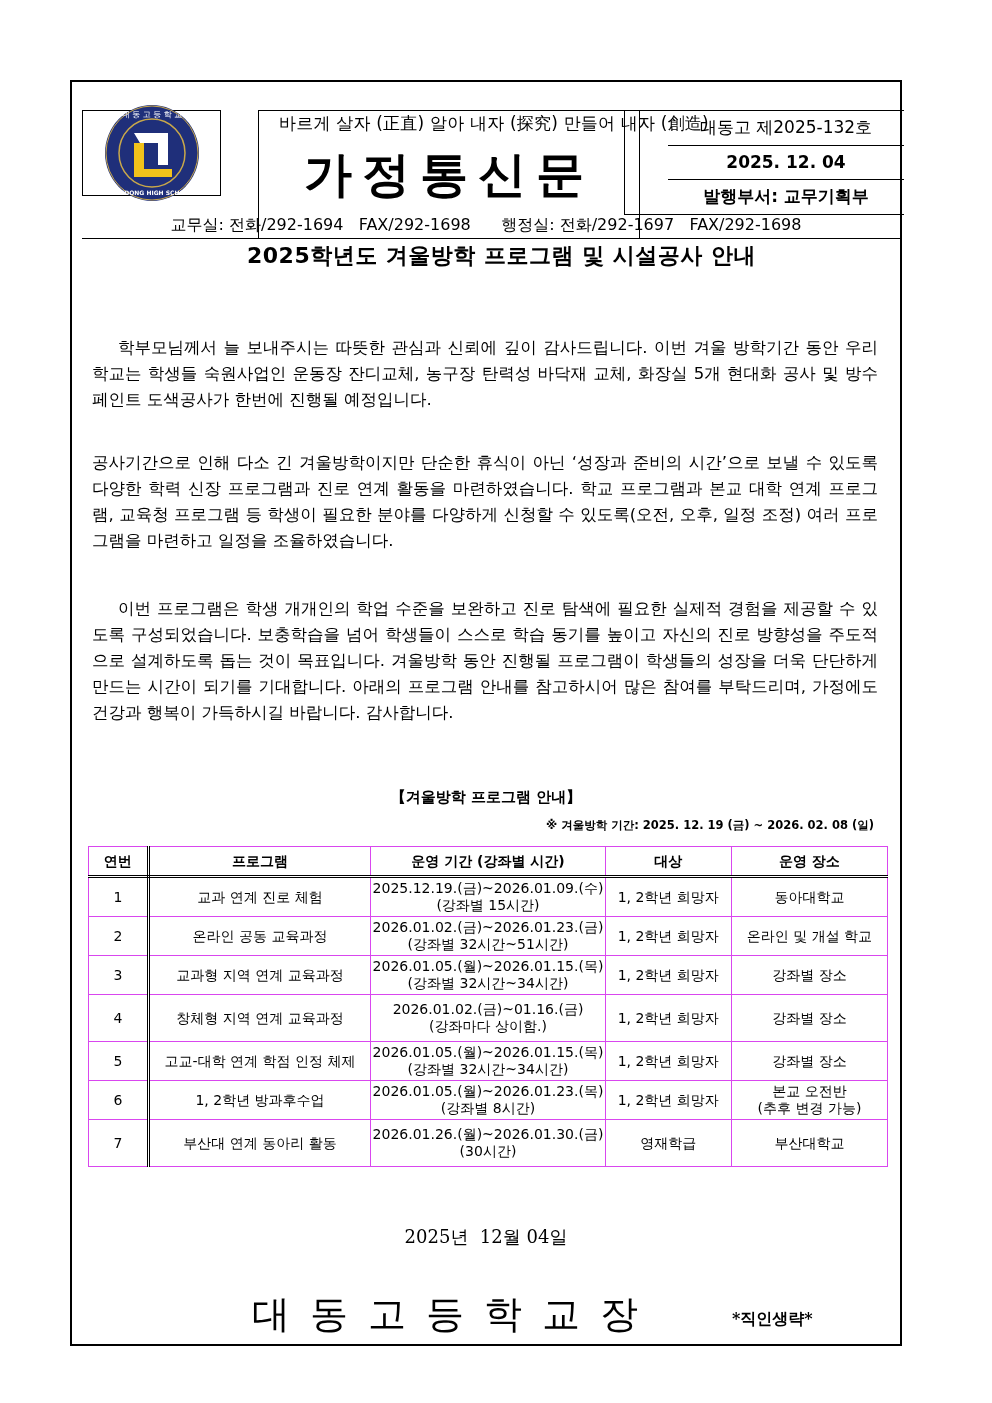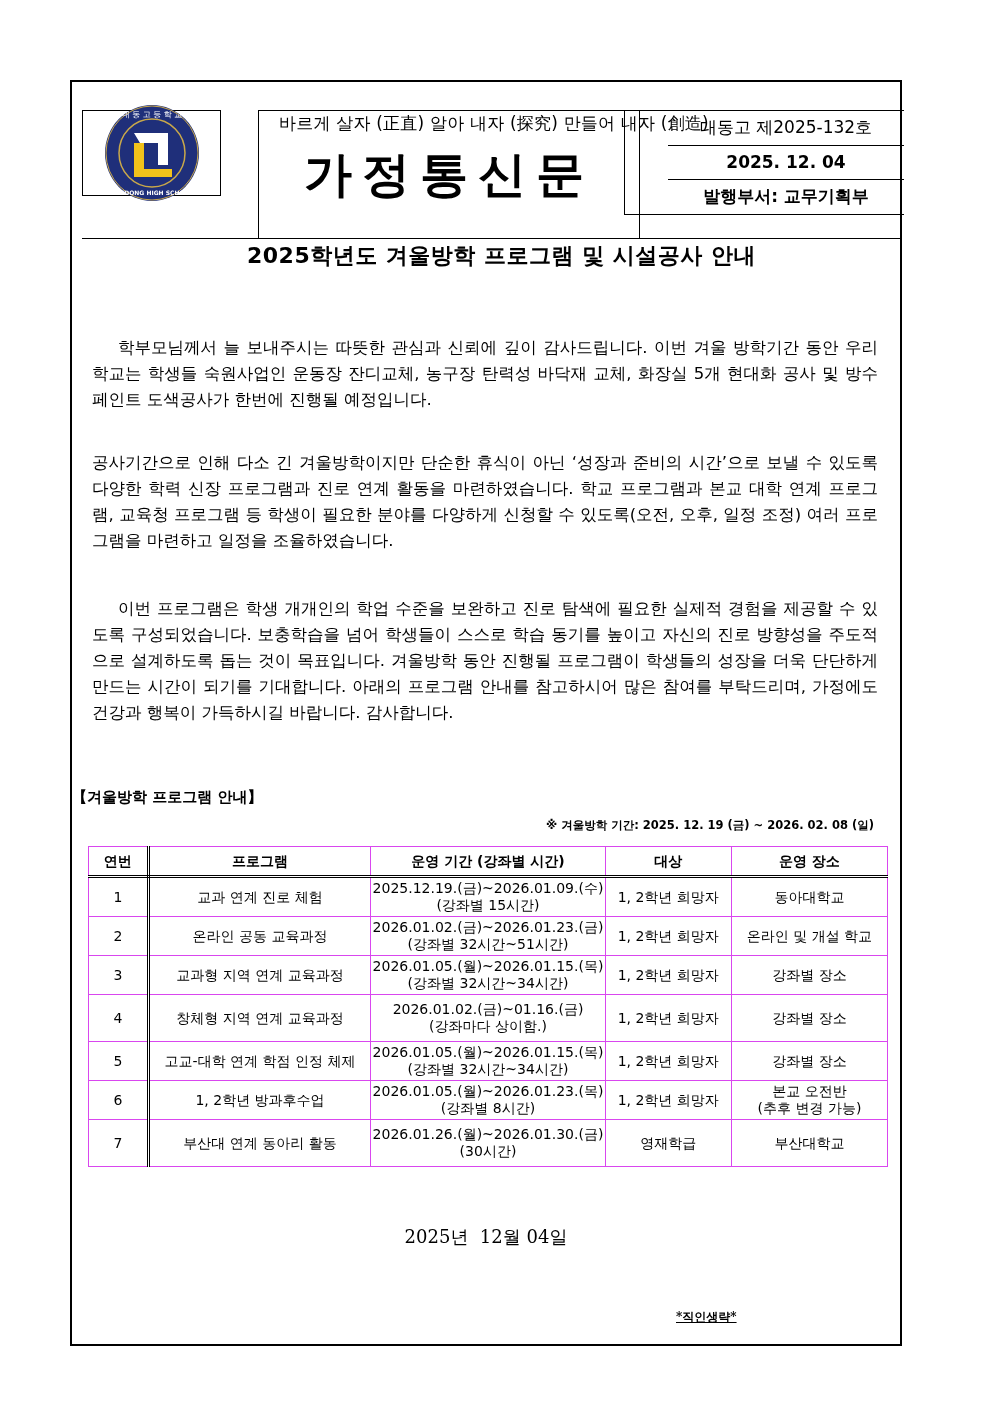"교무실: 전화/292-1694 FAX/292-1698 행정실:" div.contact { html: none -> <div>교무실: 전화/292-1694 FAX/292-1698 행정실: 전화/292-1697 FAX/292-1698</div> }
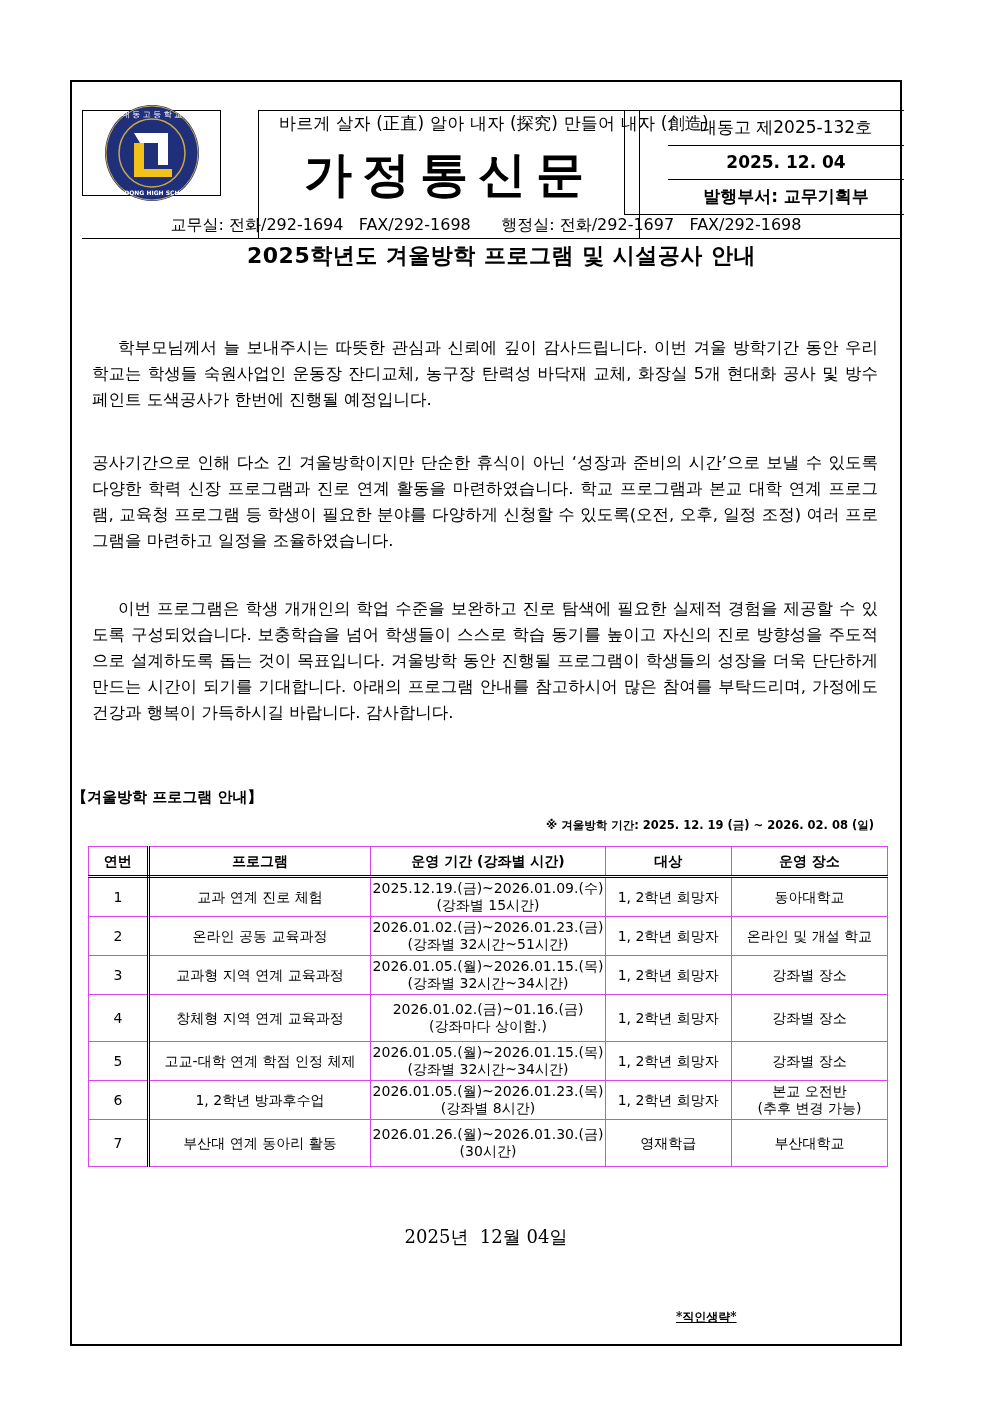"【겨울방학 프로그램 안내】" .section-title { text-align: none -> center }
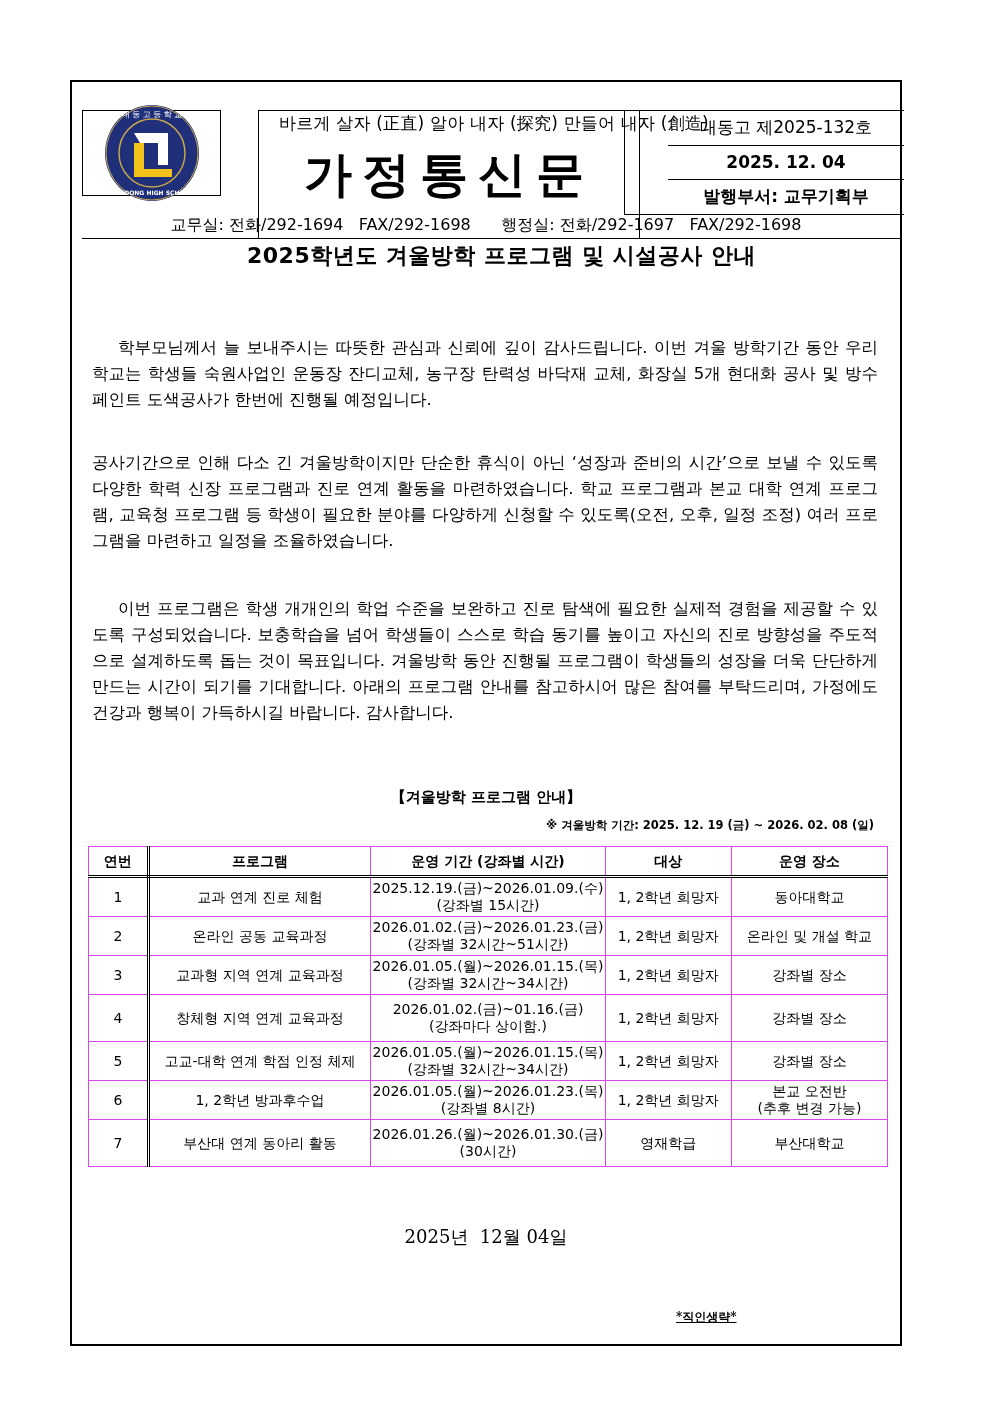"대동고등학교장" div.principal { html: none -> <div>대동고등학교장</div> }
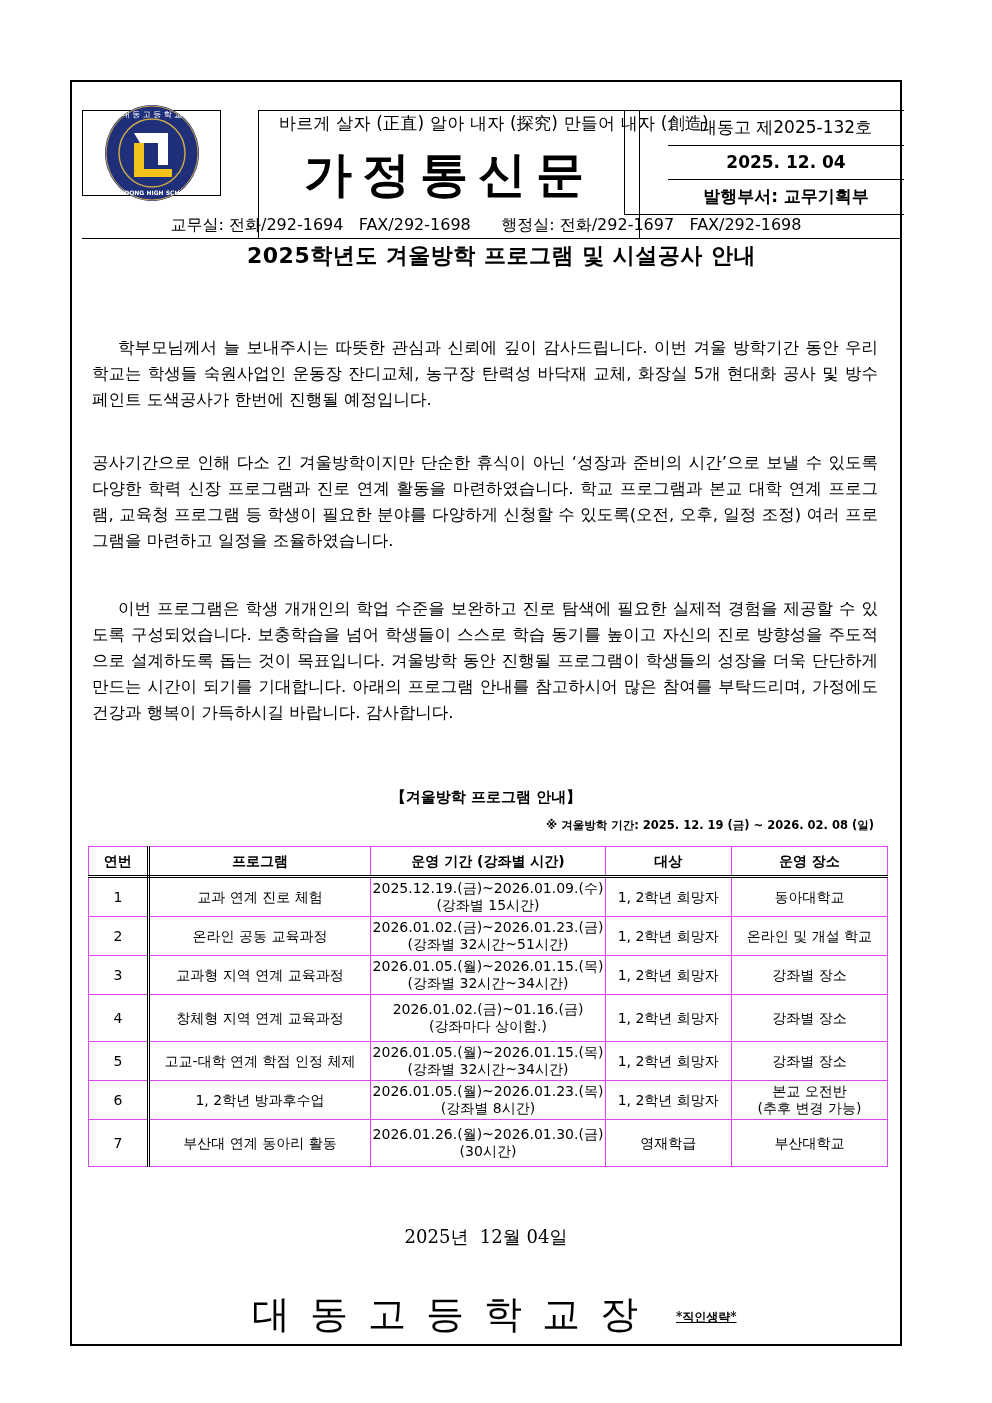"*직인생략*" .seal-note { font-size: 12px -> 16px; left: 604px -> 660px; text-decoration: underline -> none }
